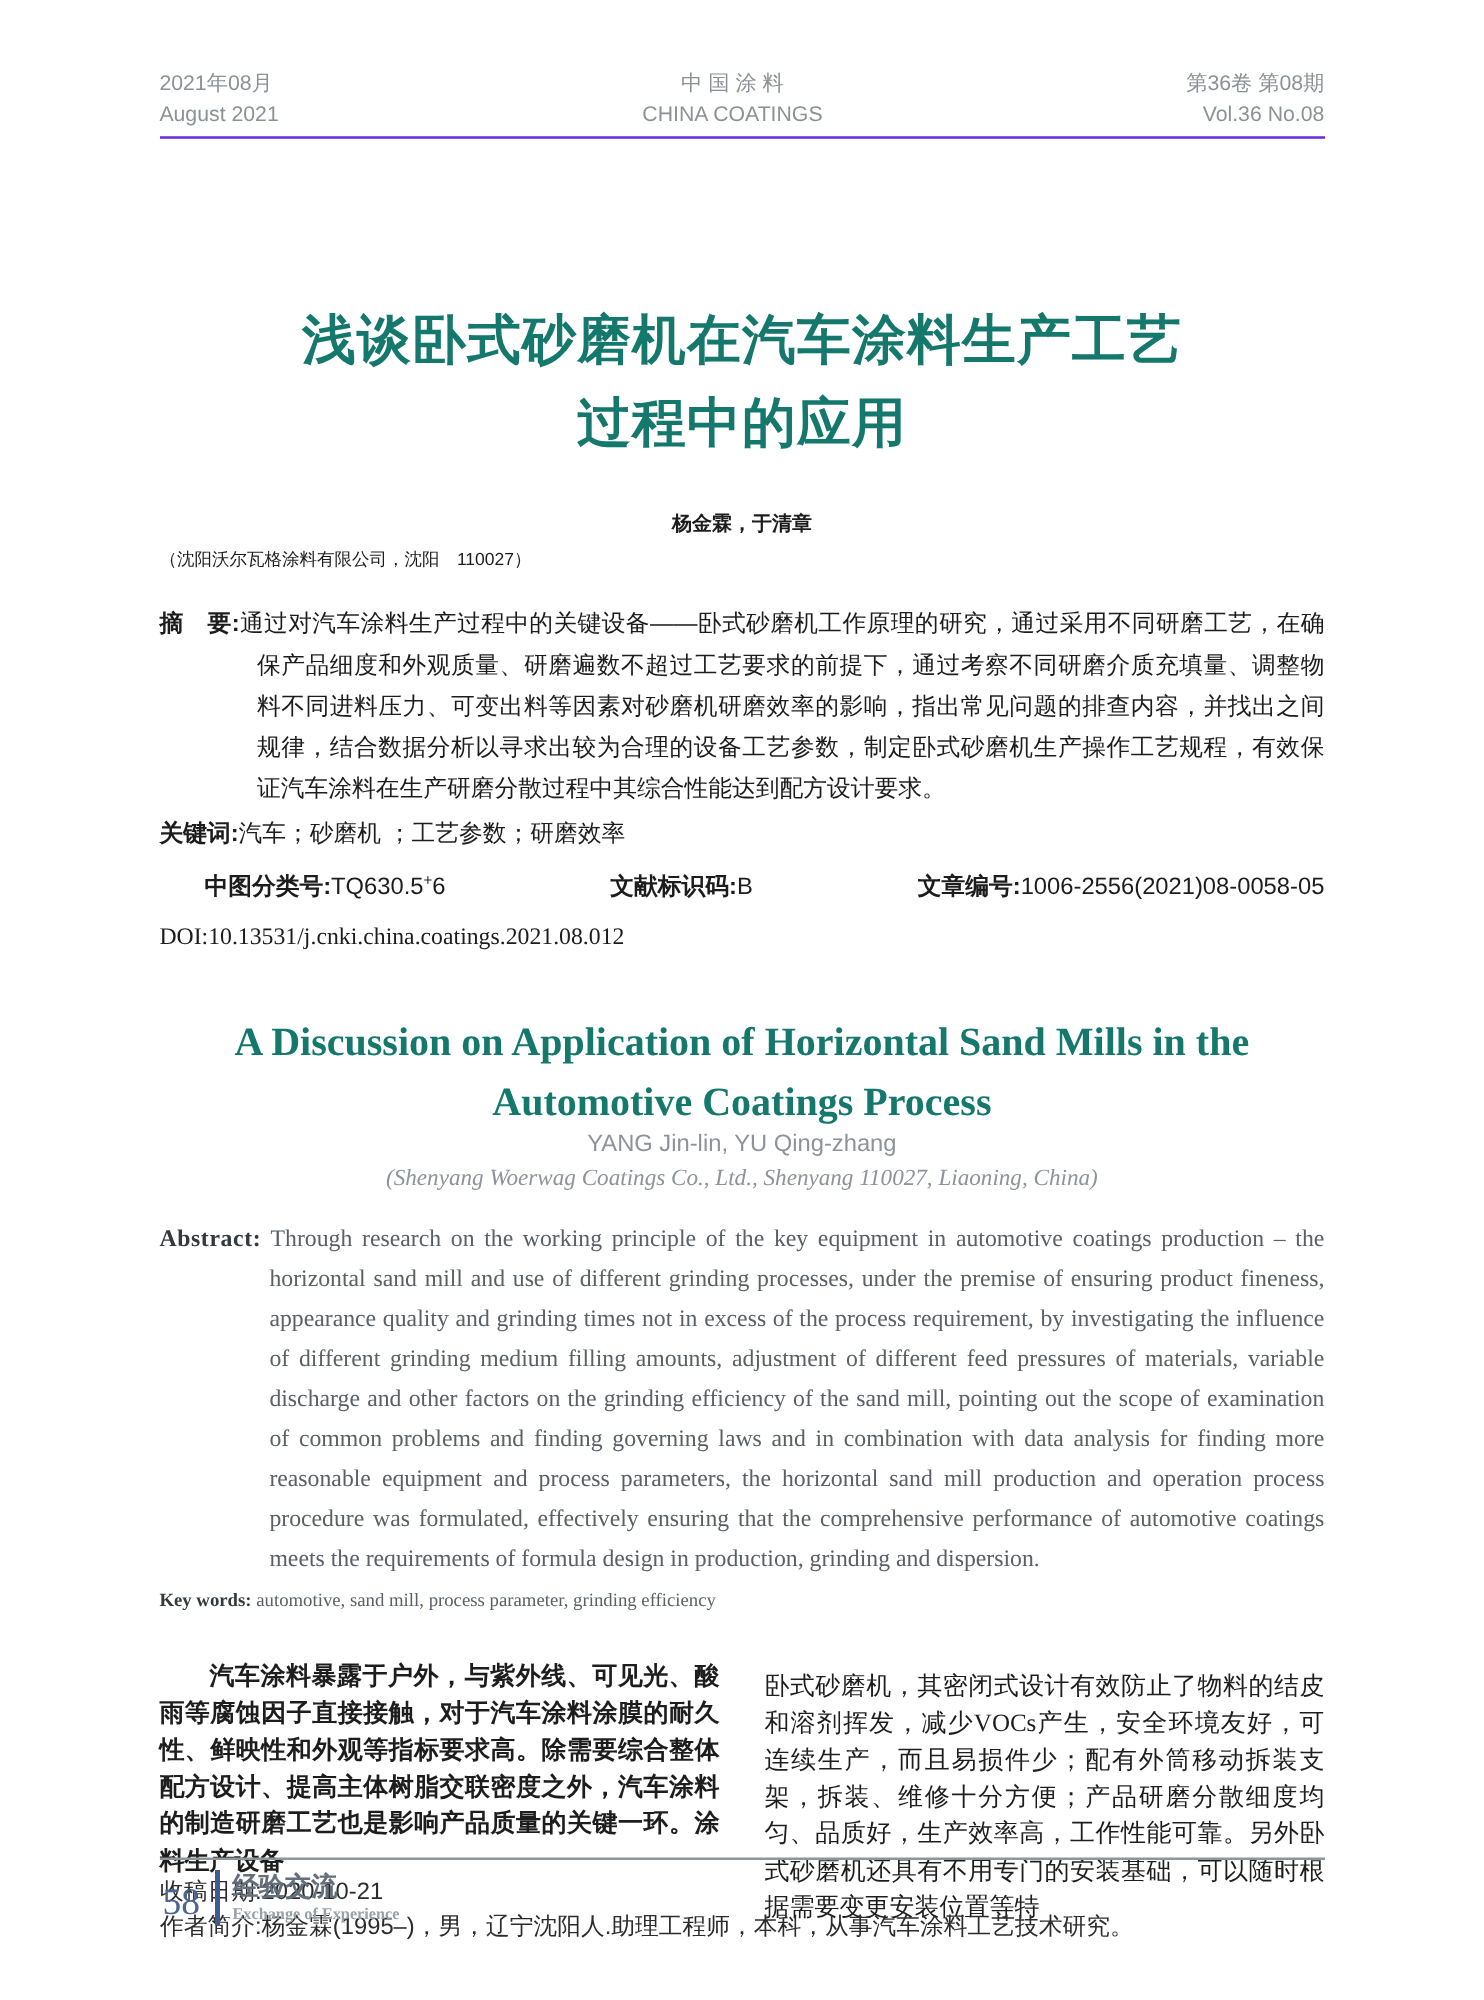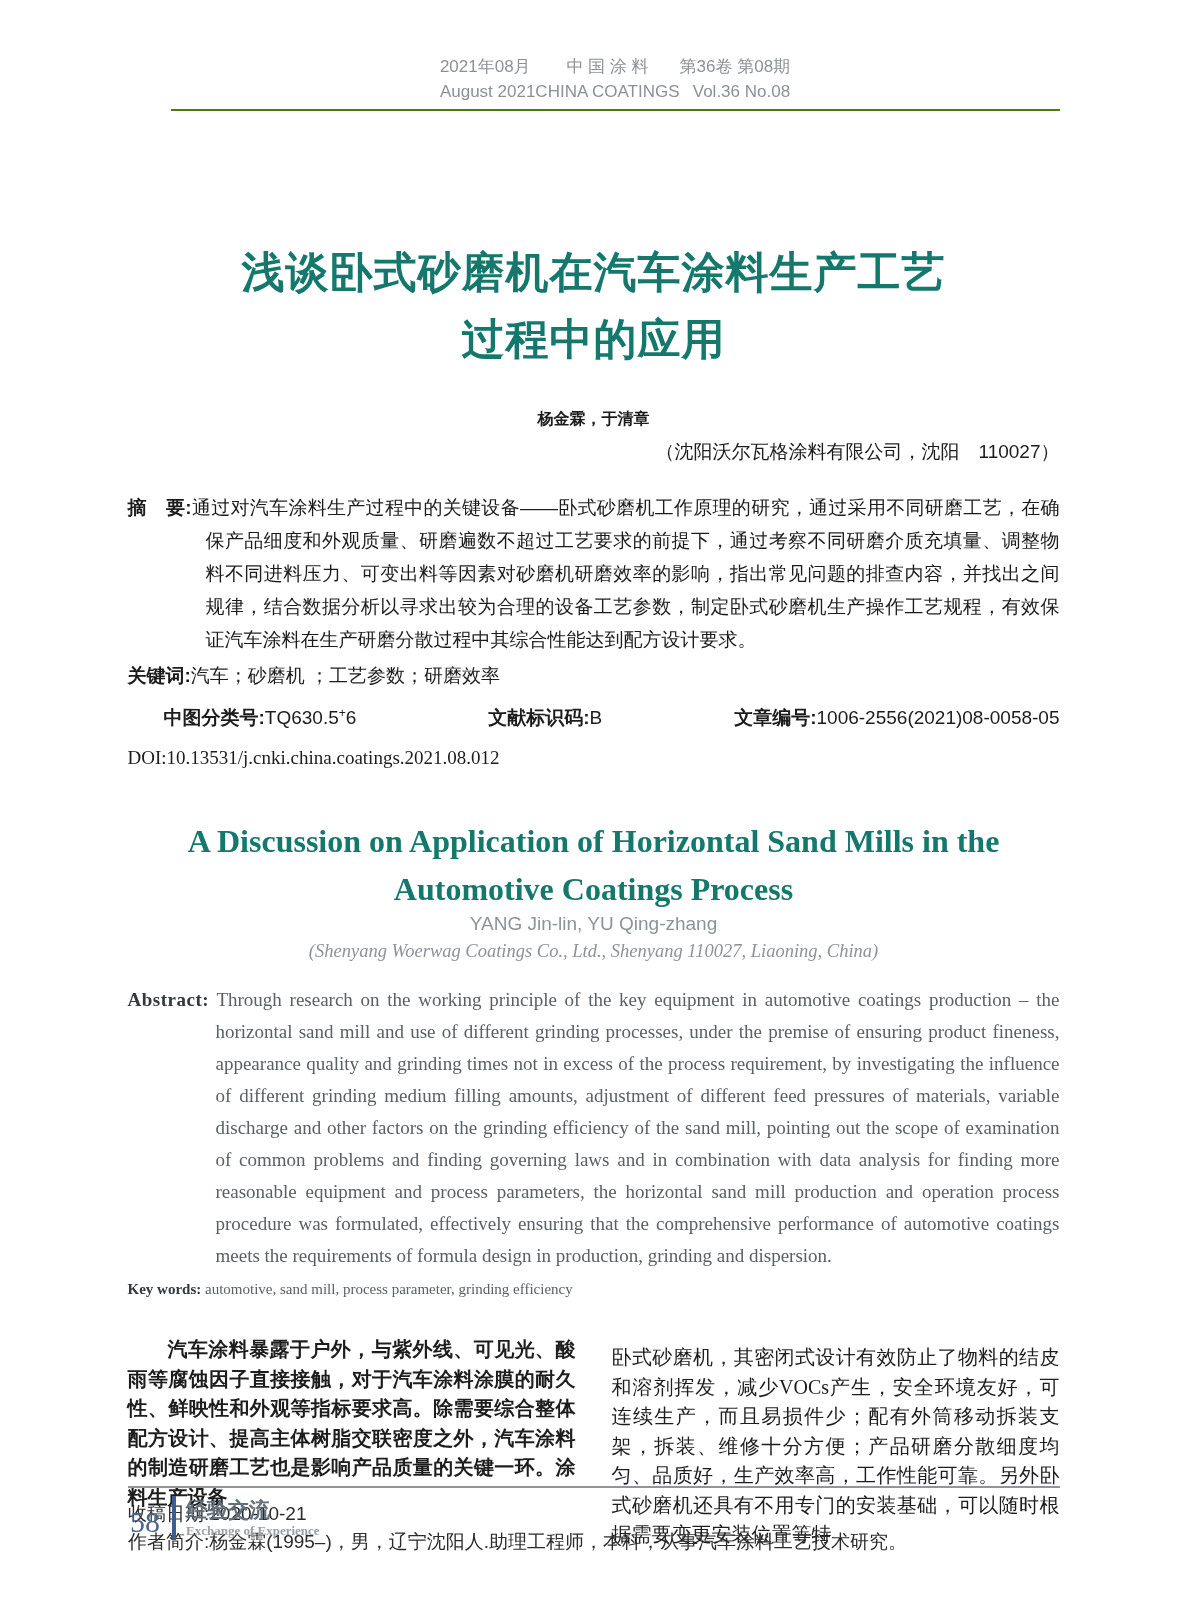"2021年08月" .jheader { border-bottom: 2px solid #4d7c0f -> 2px solid #6d28d9; justify-content: center -> space-between; margin-left: 43px -> none }
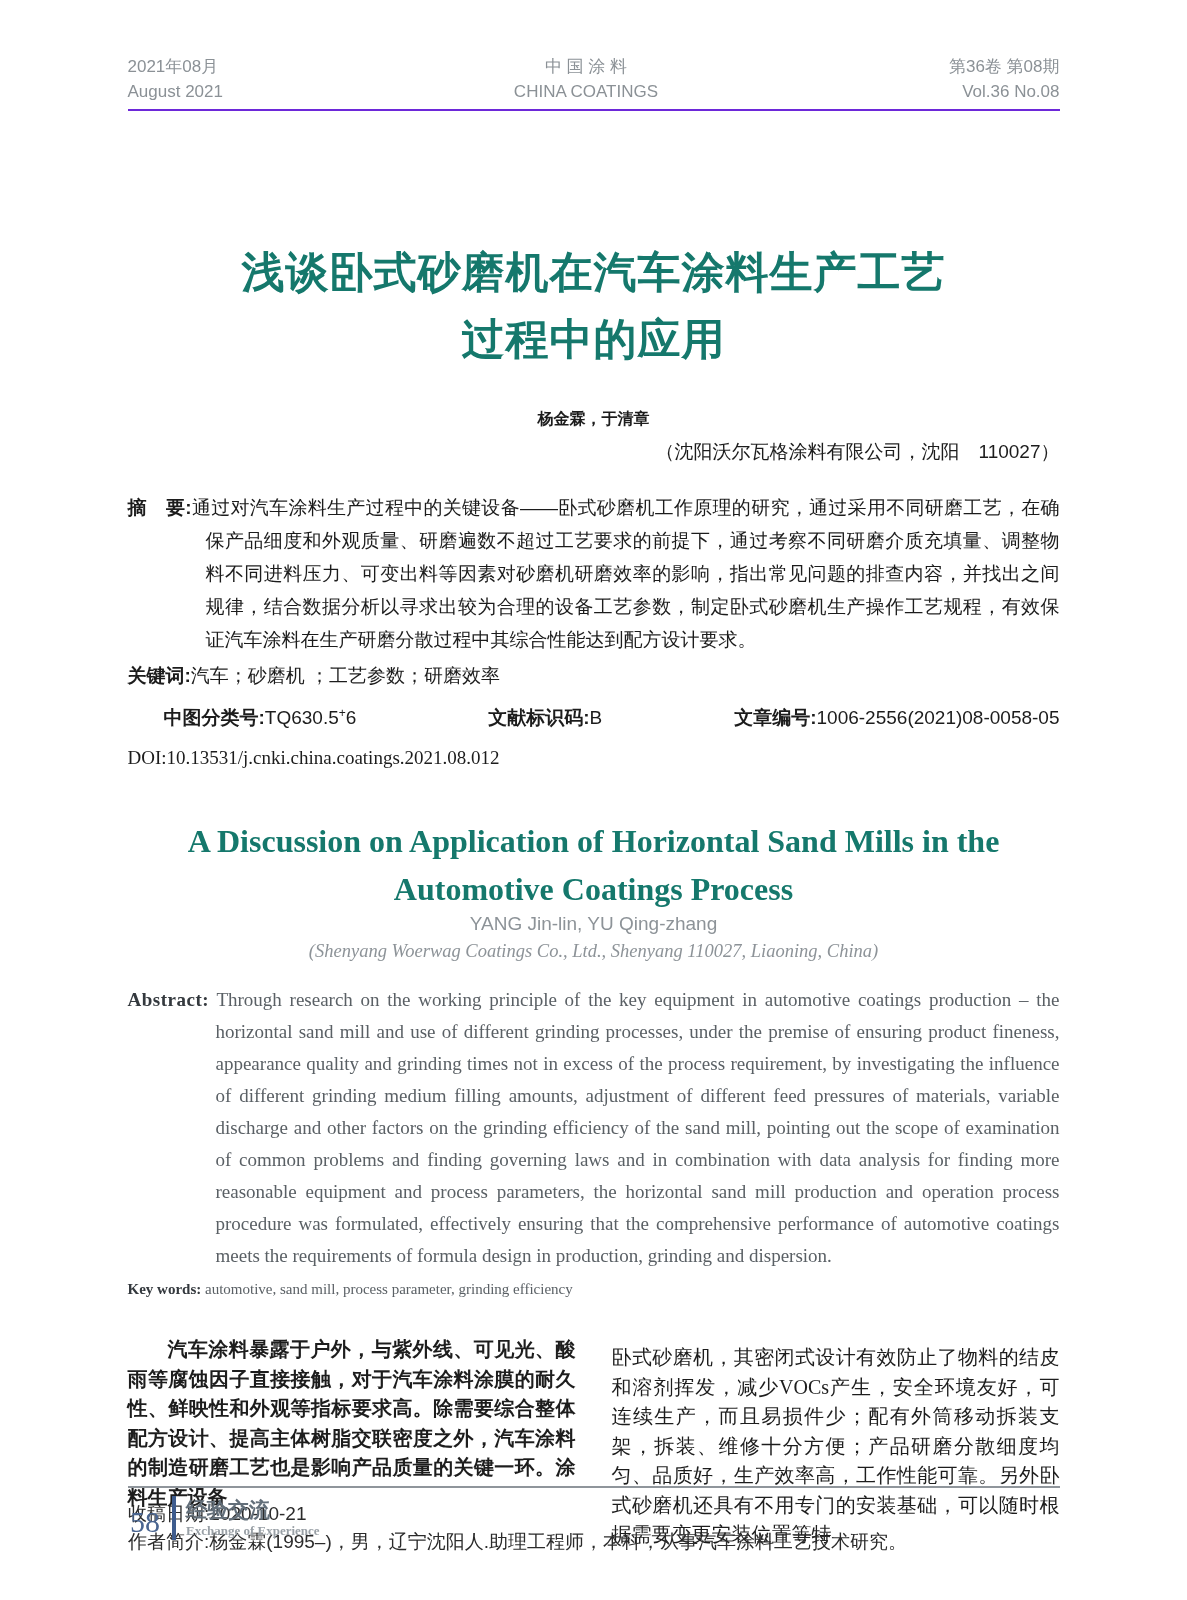"（沈阳沃尔瓦格涂料有限公司，沈阳 110027）" .affil-cn { font-size: 19px -> 14px; text-align: right -> left }
